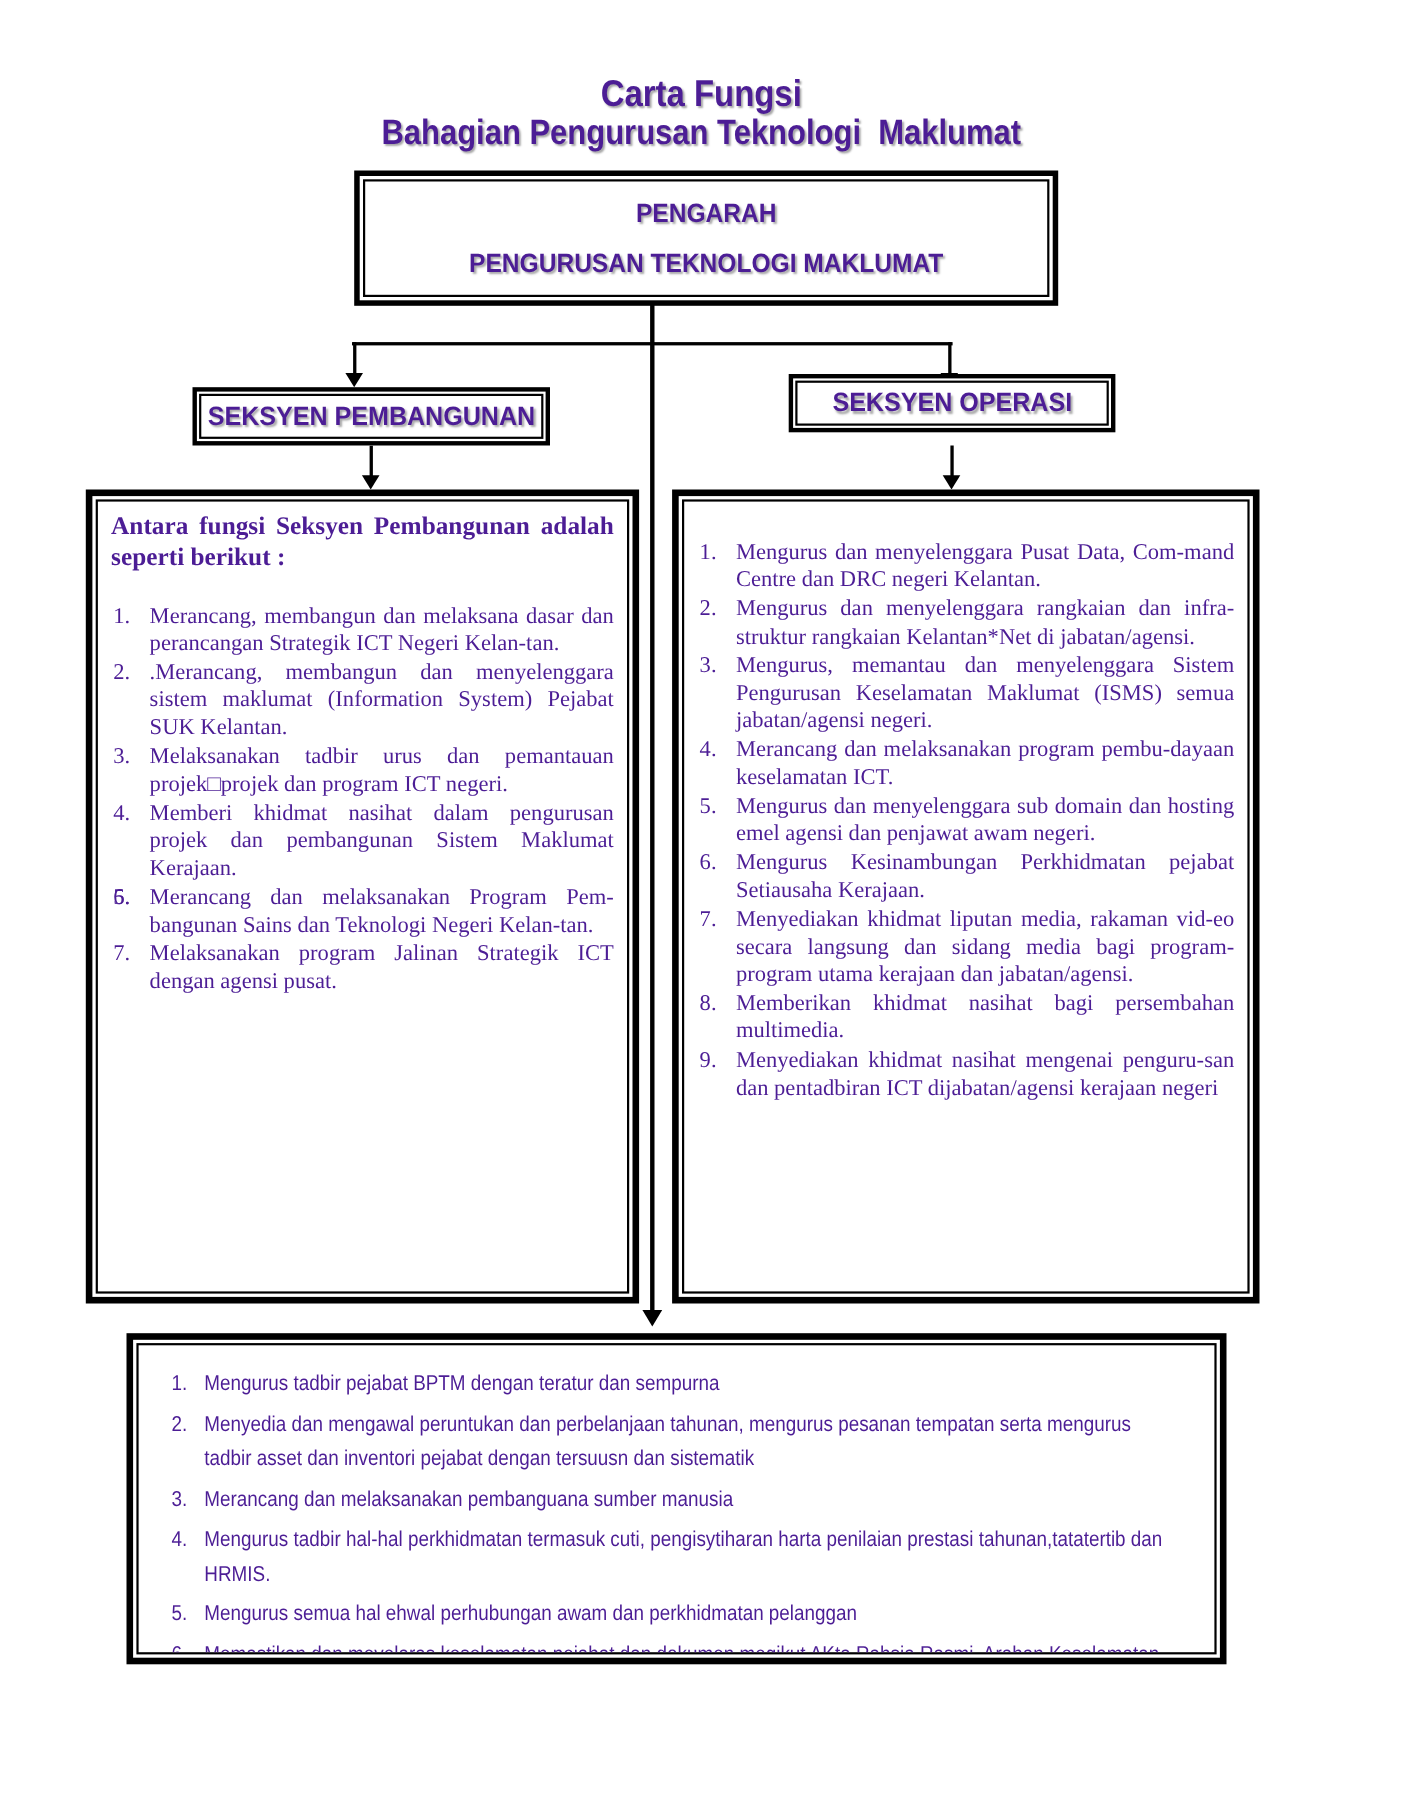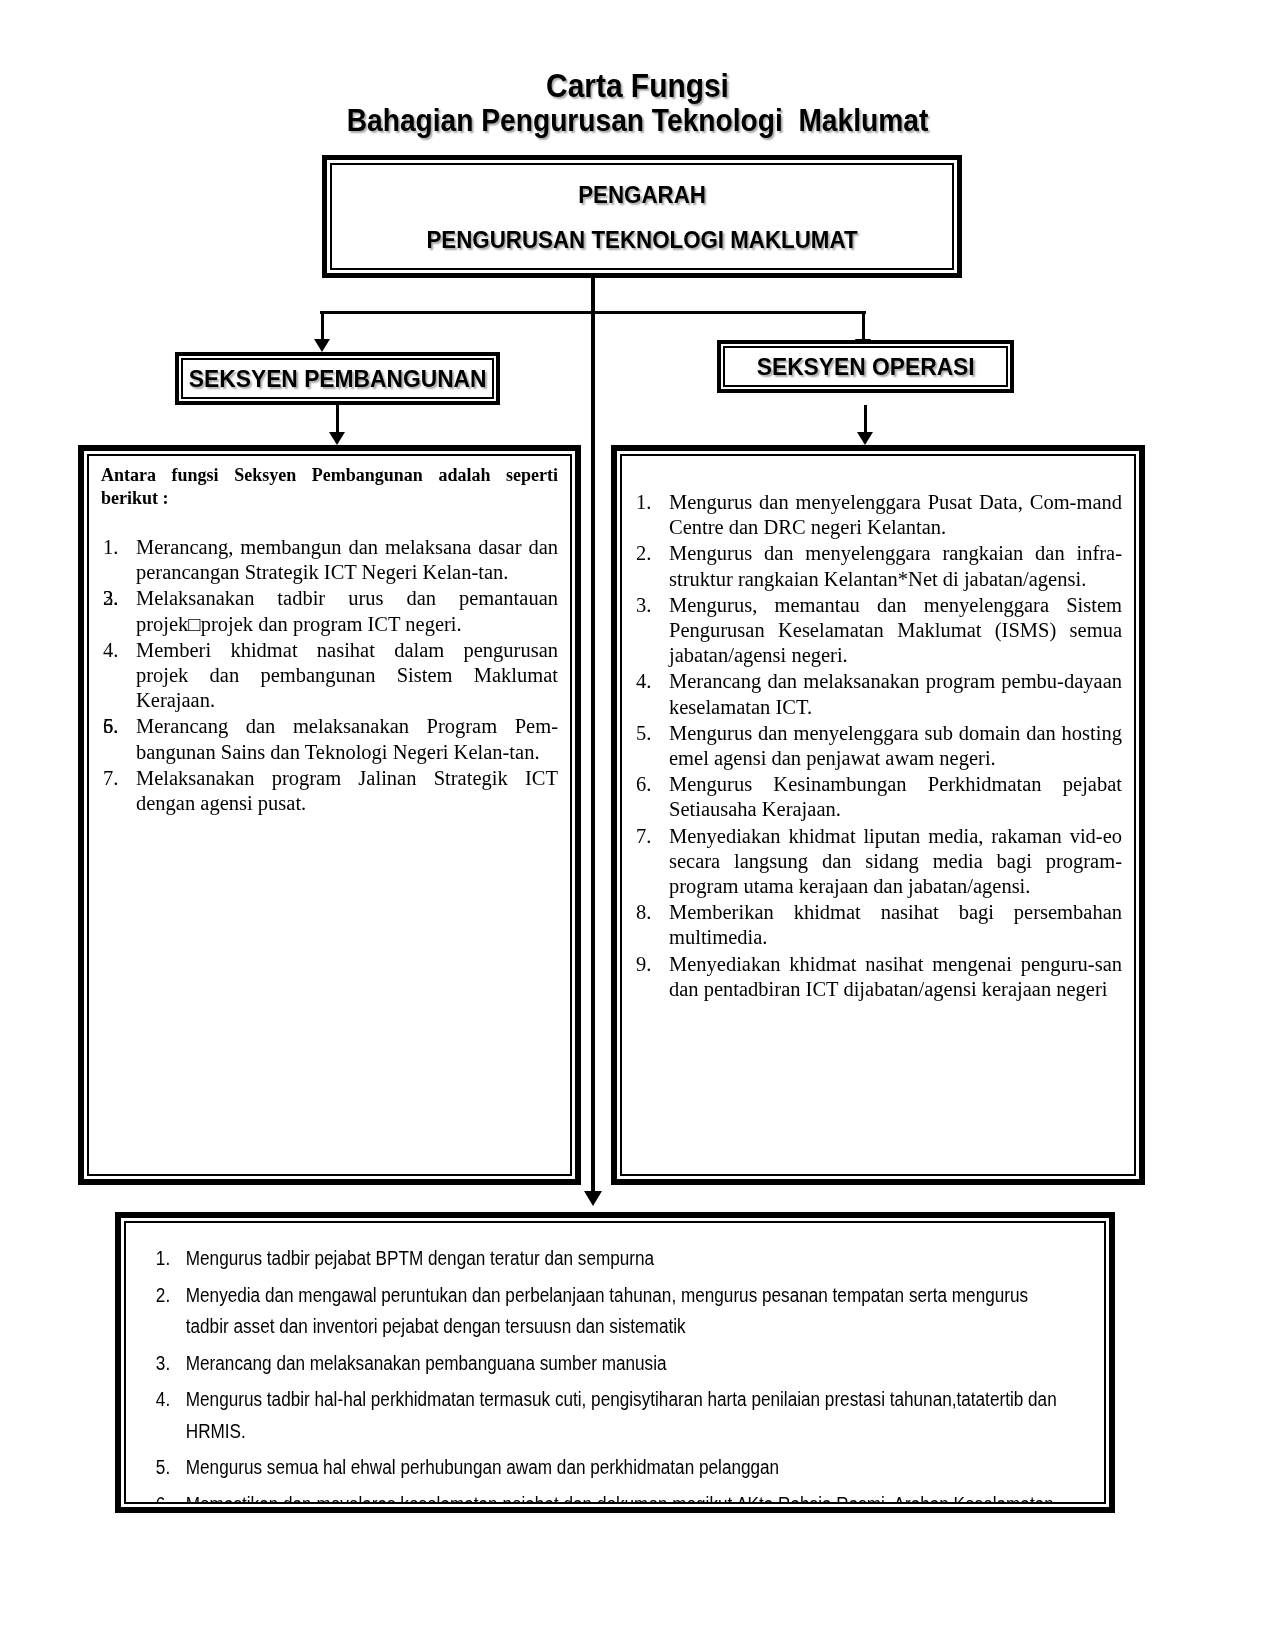"Carta Fungsi" #page { color: #000000 -> #4c1d95 }
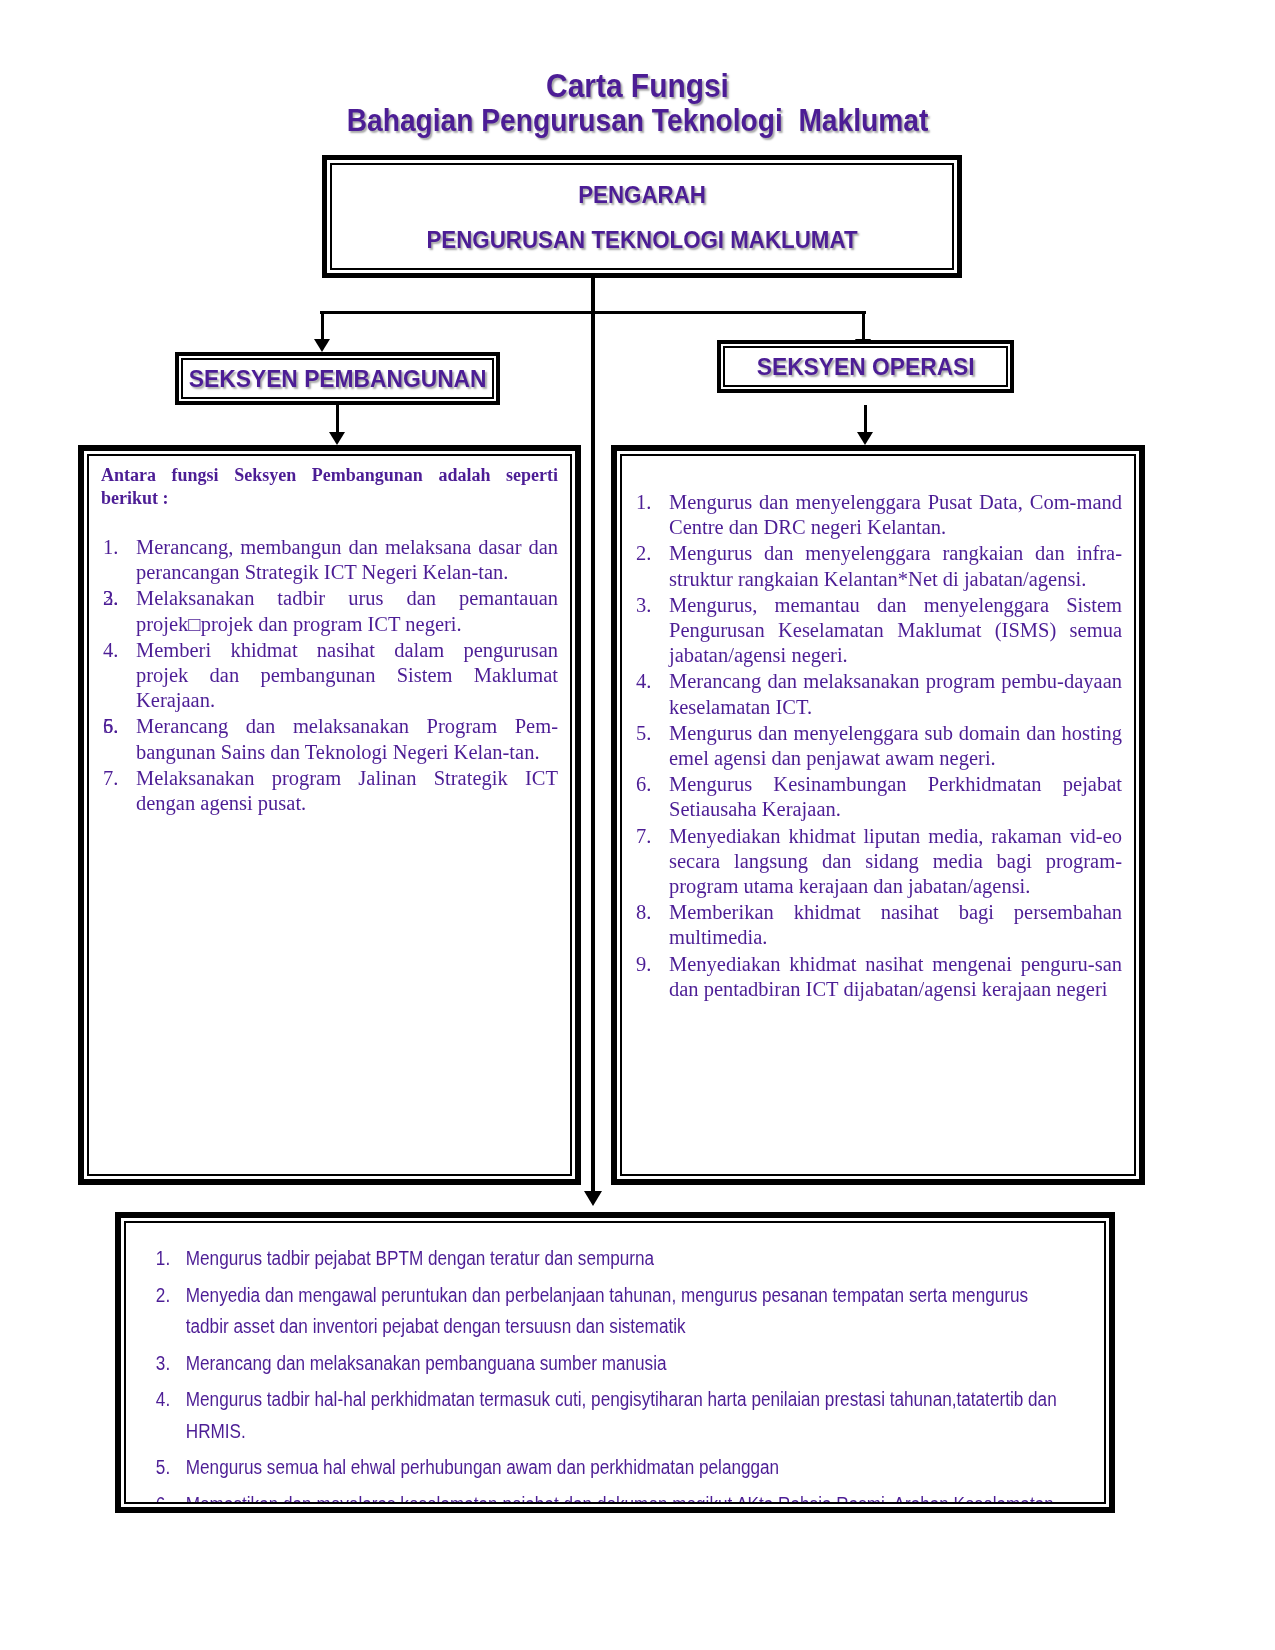"Antara fungsi Seksyen Pembangunan adalah" .intro { font-size: 18px -> 23px }
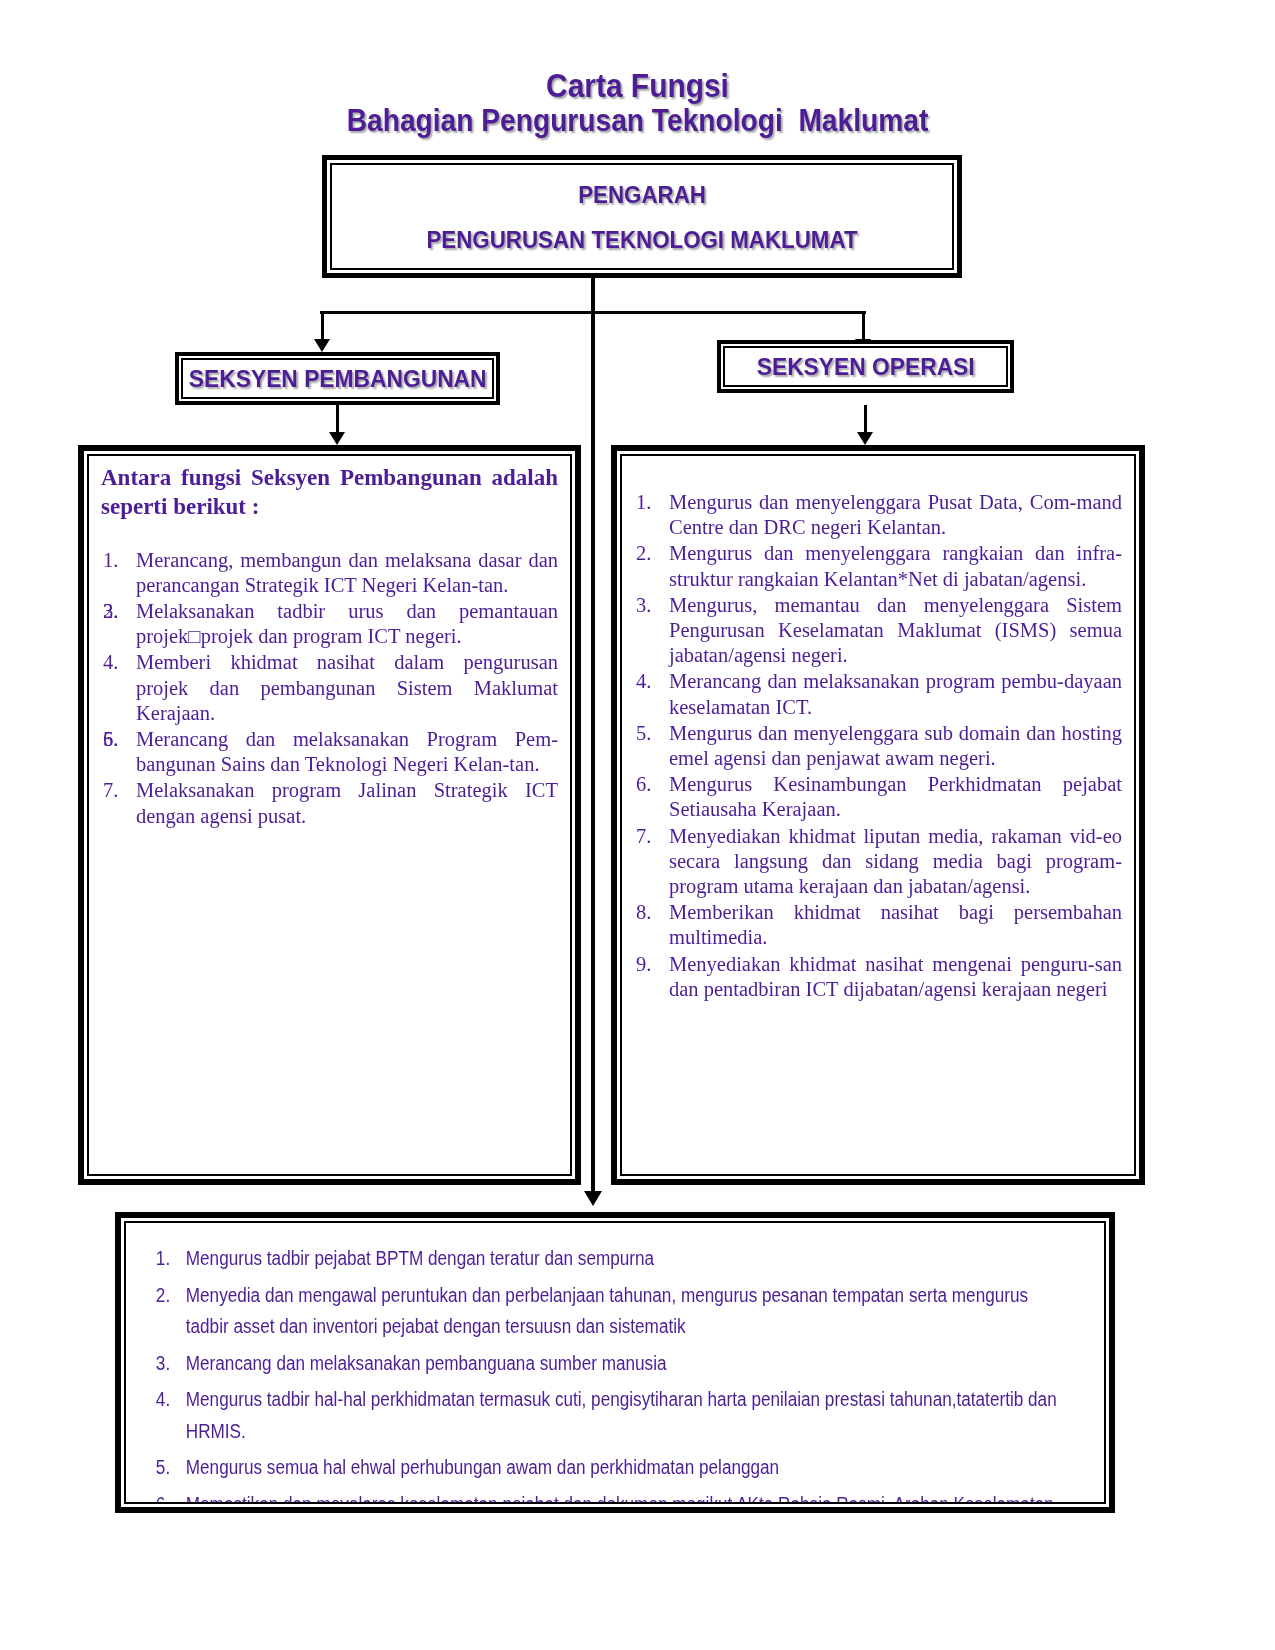".Merancang, membangun dan menyelenggara" span.txt { html: none -> <span>.Merancang, membangun dan menyelenggara sistem maklumat (Information System) Pejabat SUK Kelantan.</span> }
